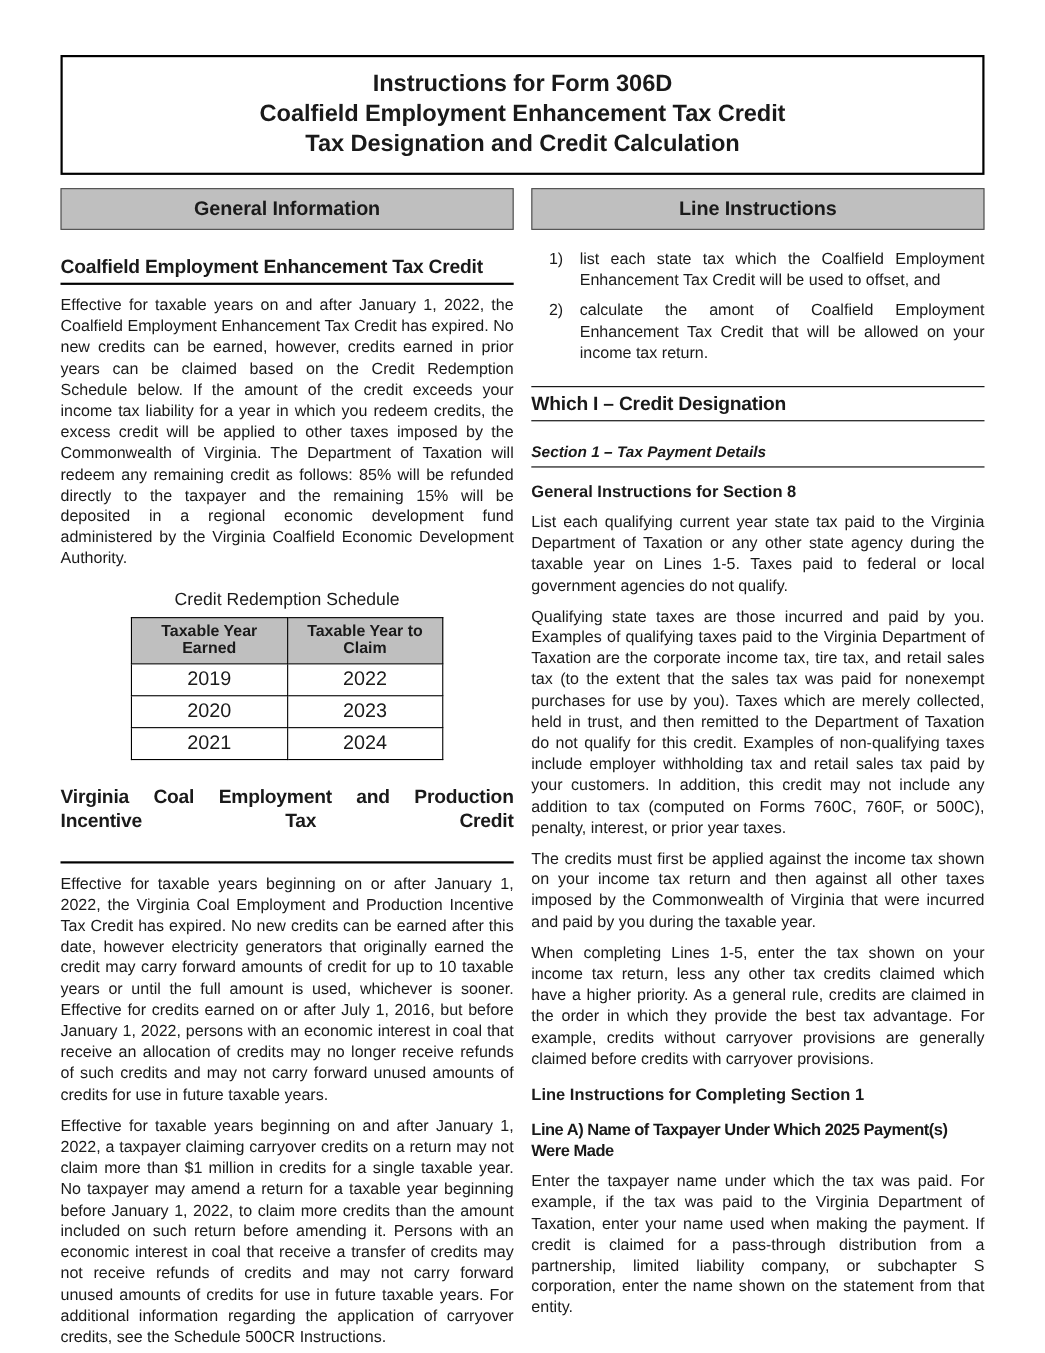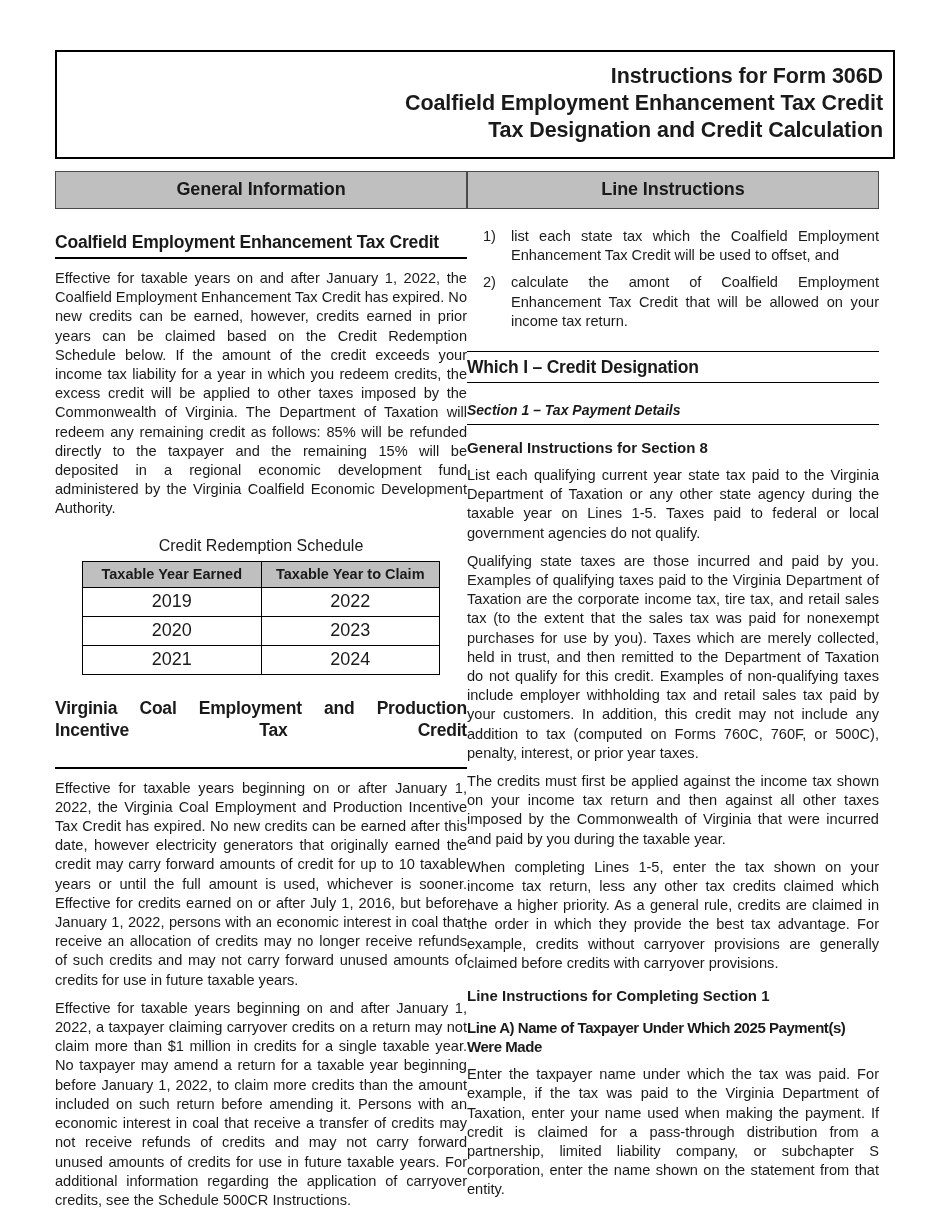"Instructions for Form 306D" .title-box { text-align: right -> center }
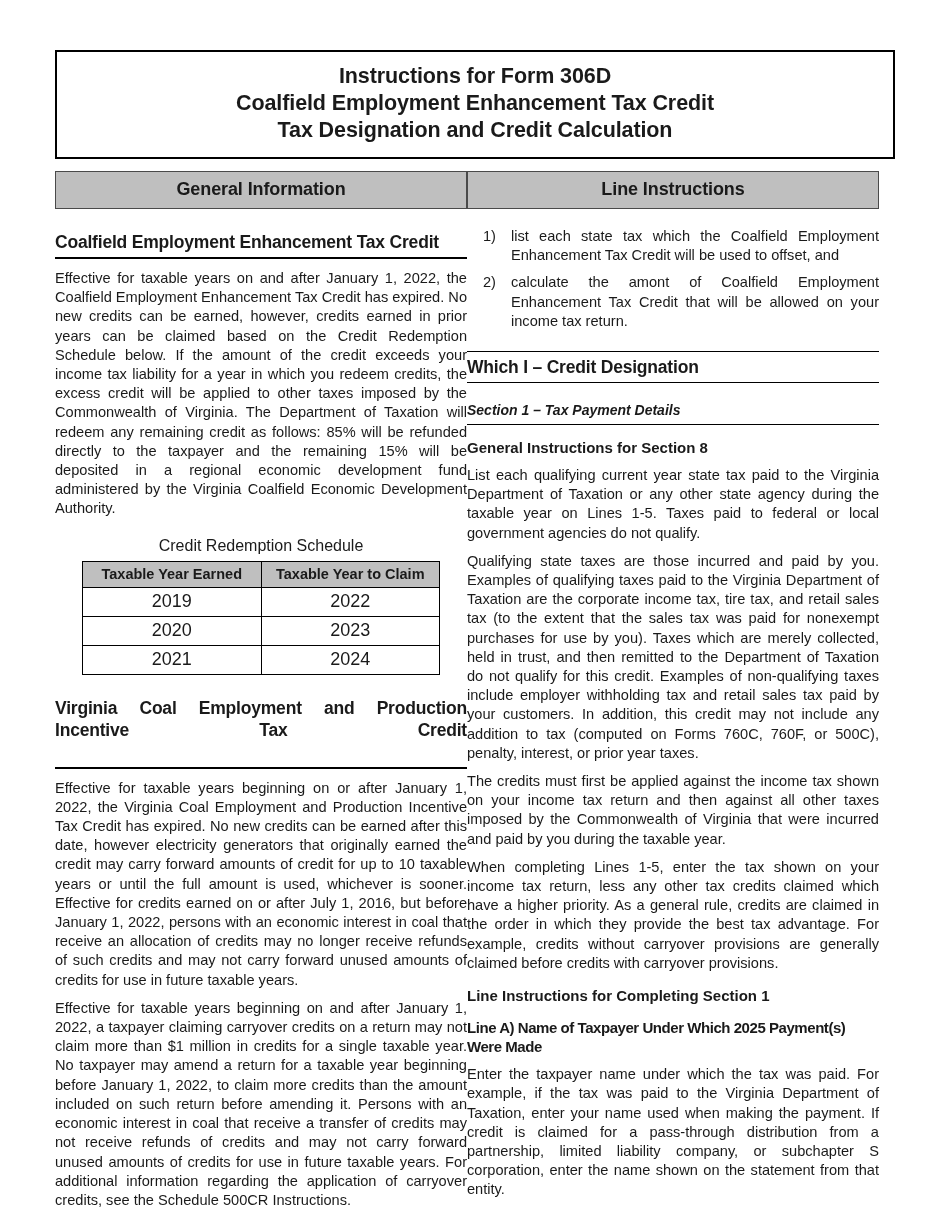"General Information" .columns { justify-content: none -> space-between }
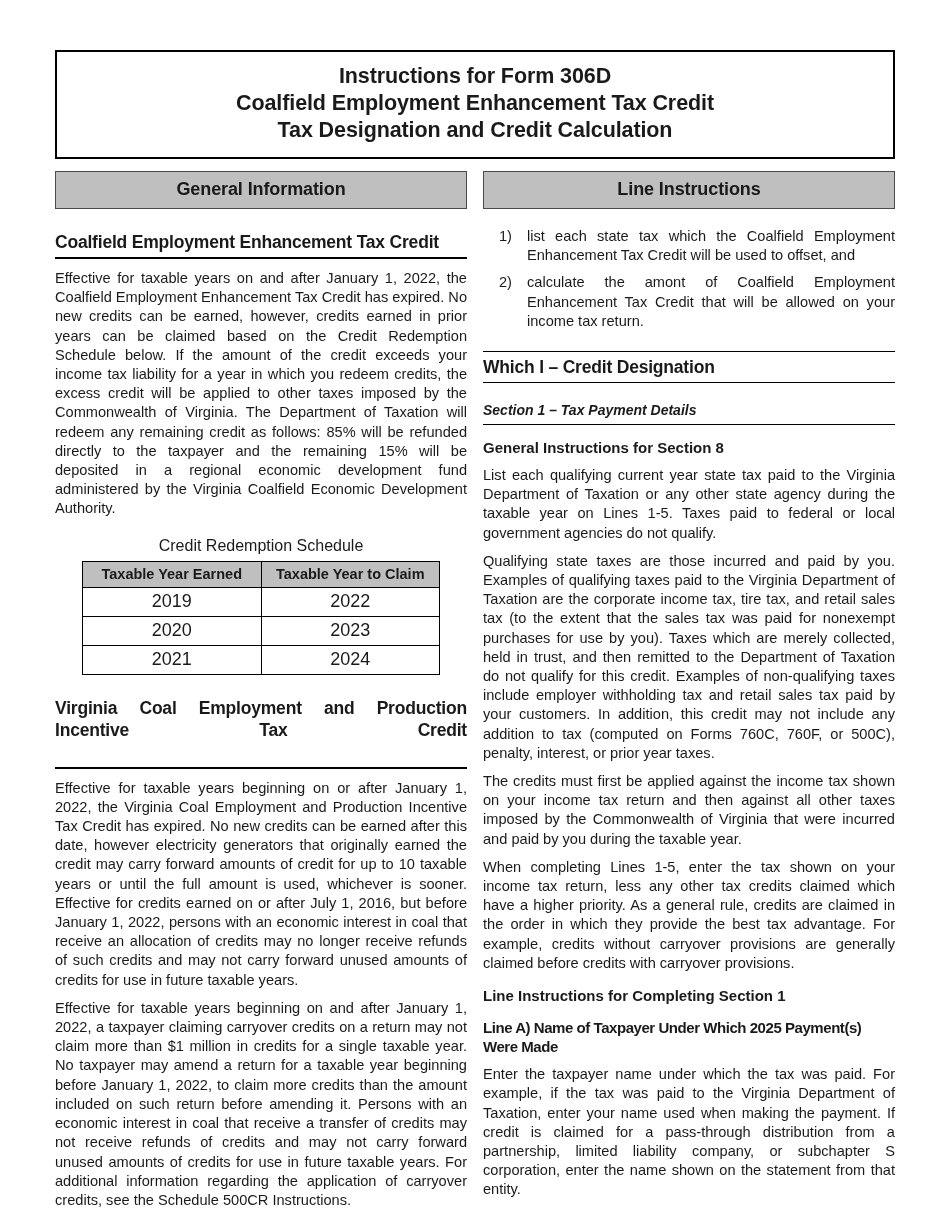"Taxable Year Earned" table.redemption { width: 358px -> 284px }
